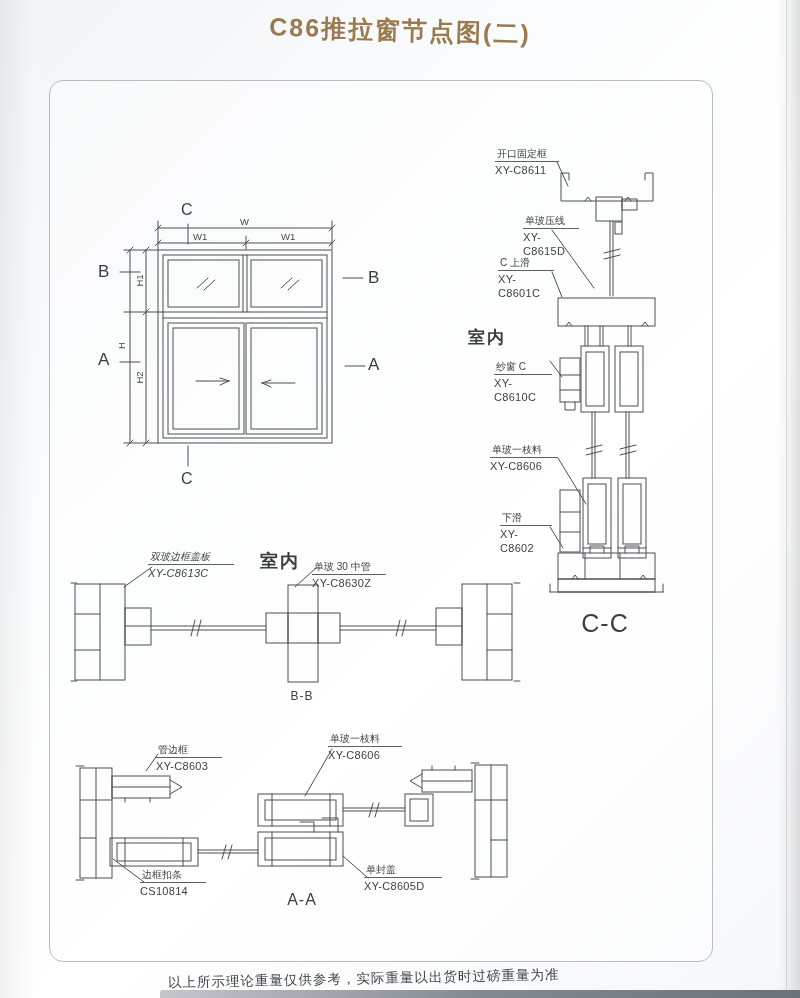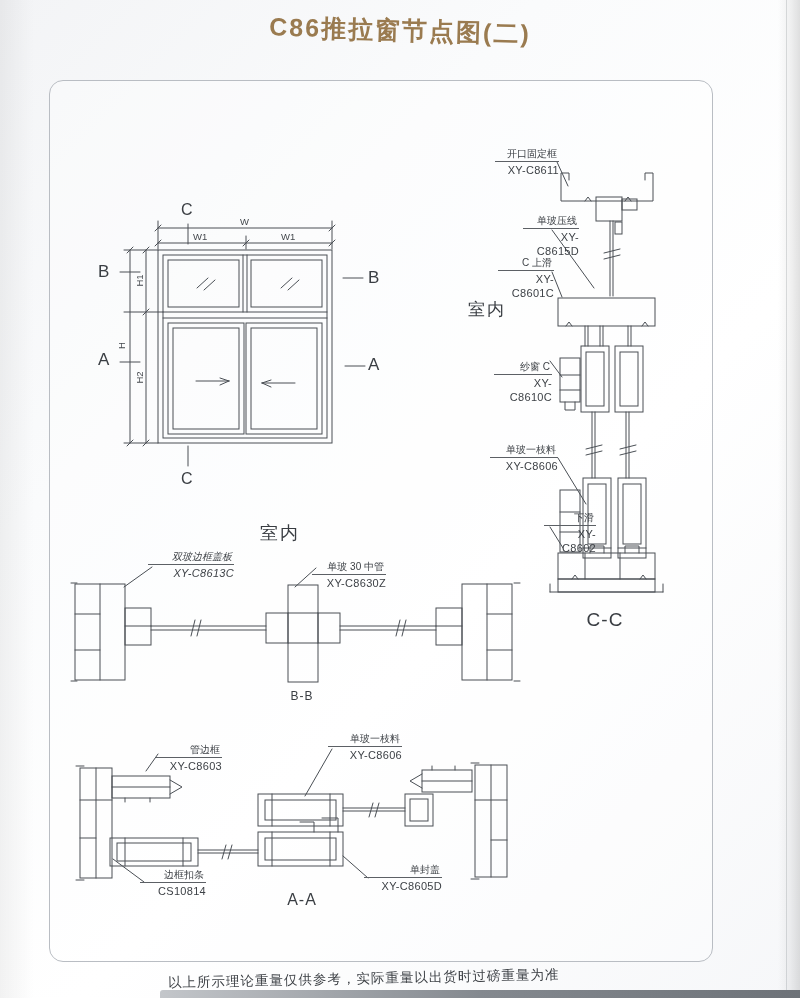"开口固定框" .callout { text-align: right -> left }
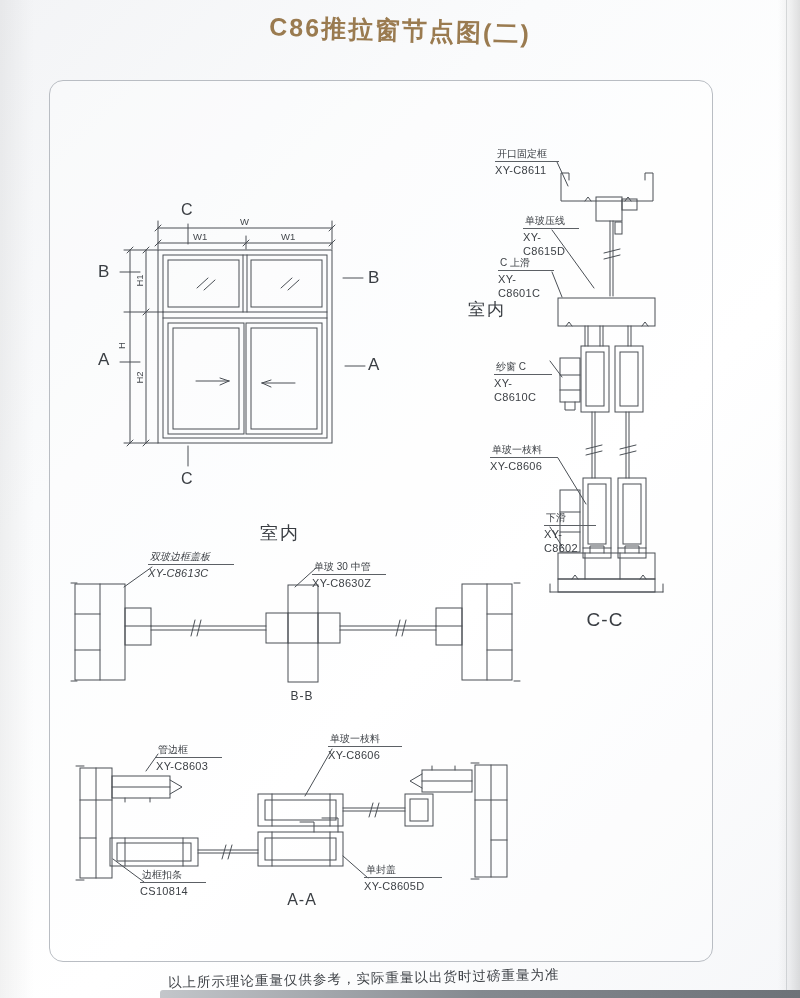"室内" .room { font-weight: normal -> bold; margin-top: none -> 28px }
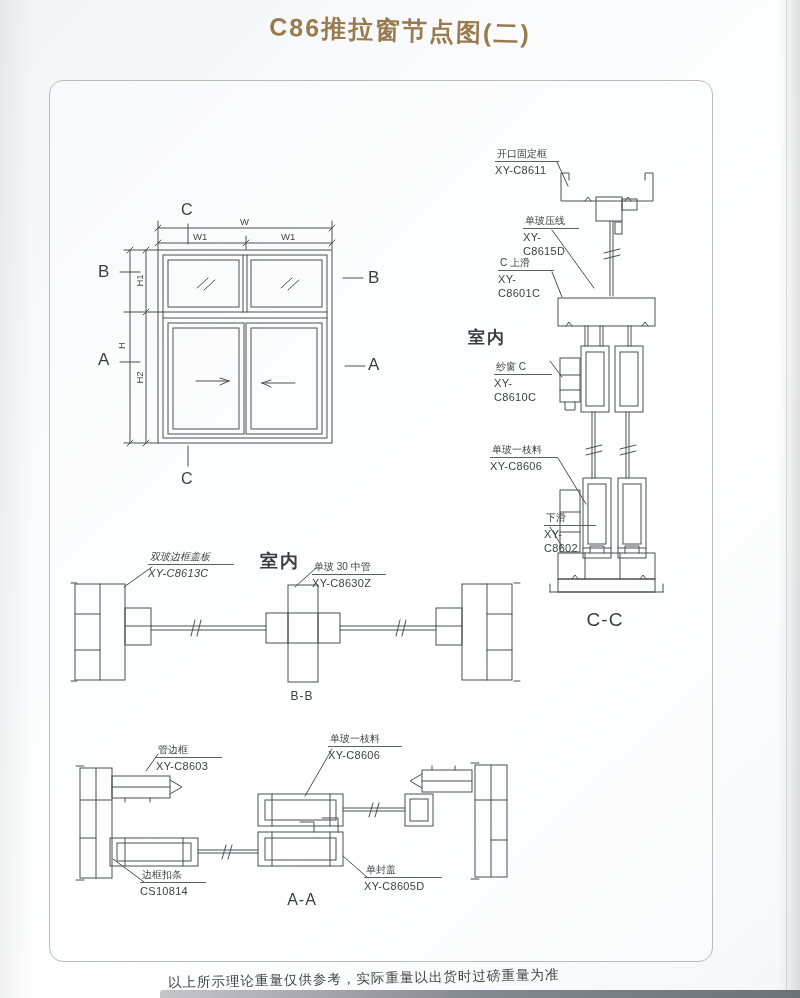"下滑" div.callout { margin-left: 44px -> none }
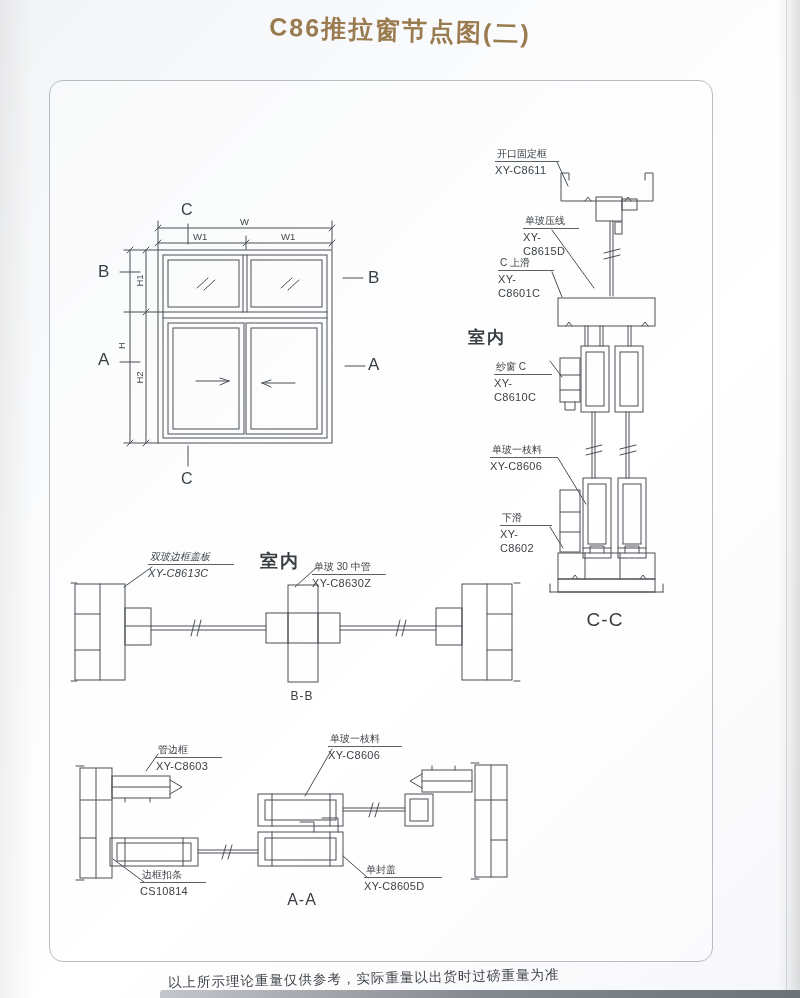"C-C" div.caption { font-size: 19px -> 25px }
